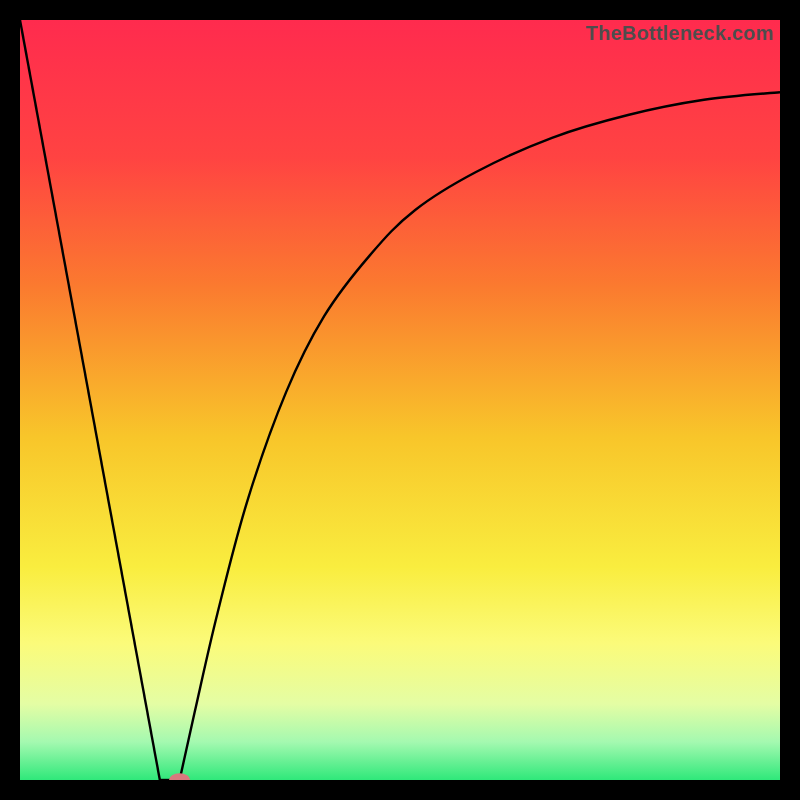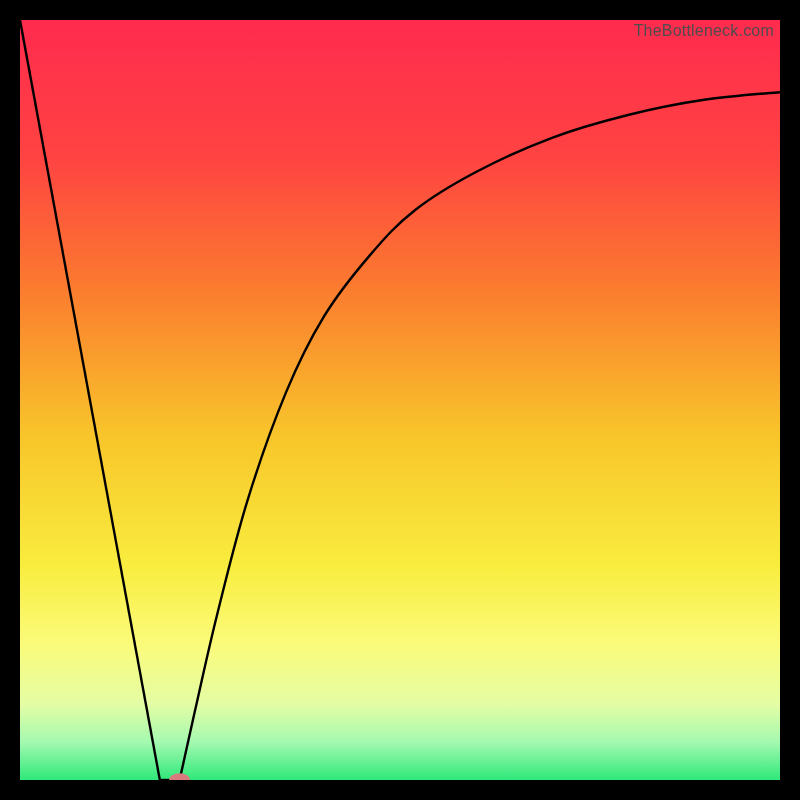"TheBottleneck.com" .watermark { font-size: 16px -> 20px; font-weight: 400 -> 700 }
